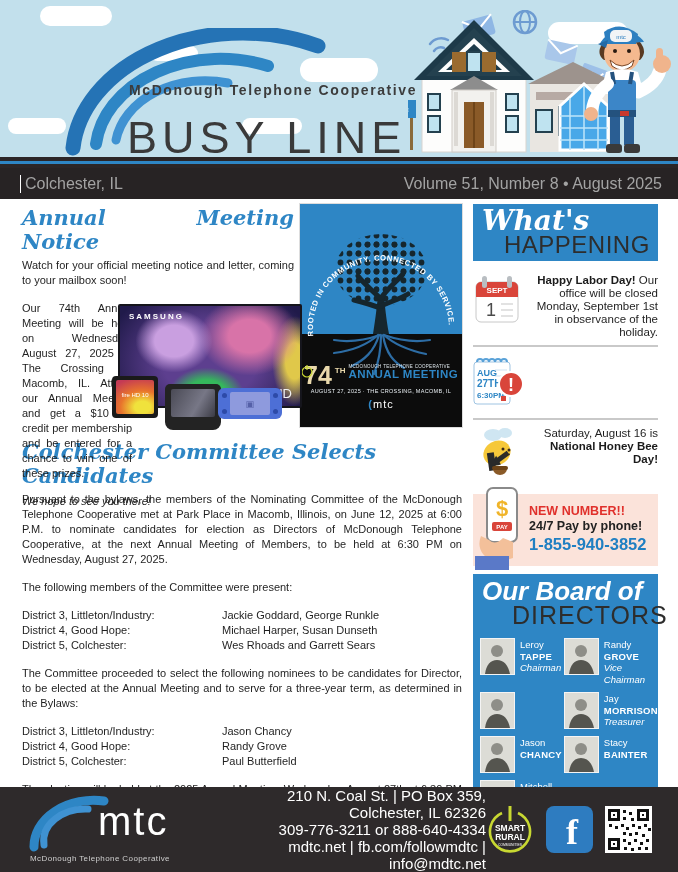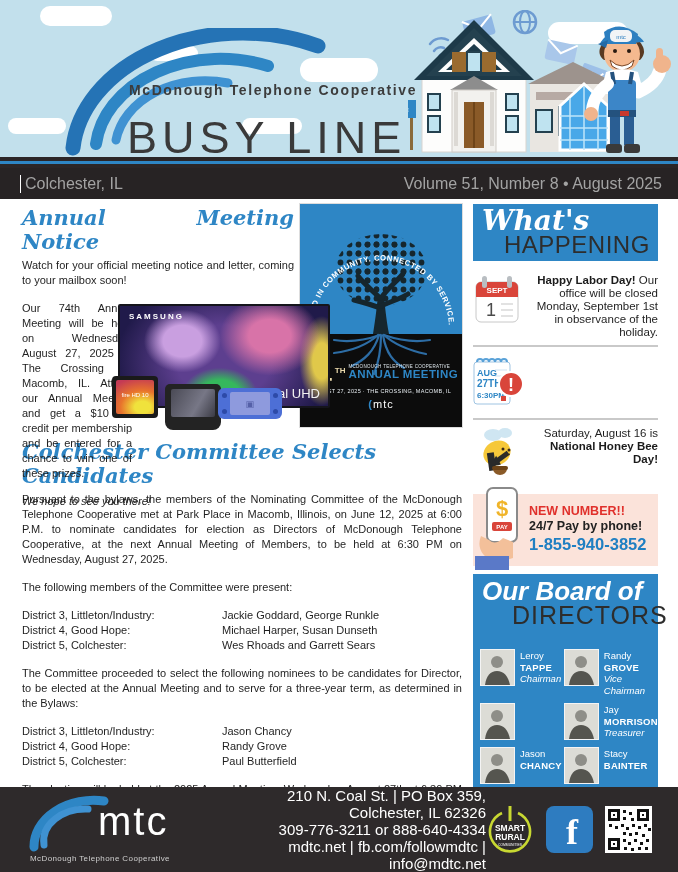"SAMSUNG" .tv { width: 212px -> 184px }
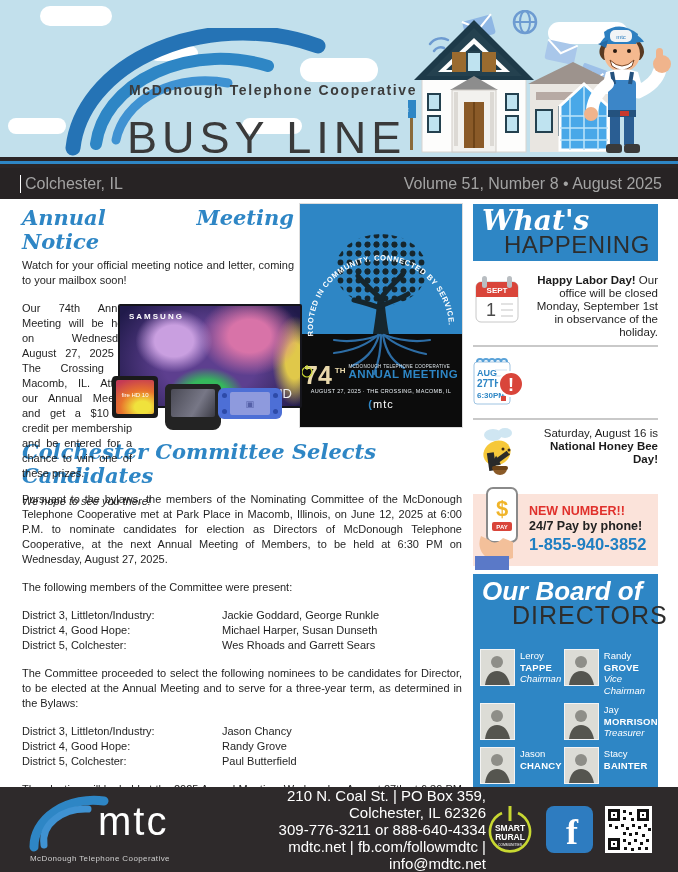"Leroy" .member-grid { margin-top: 22px -> 11px }
